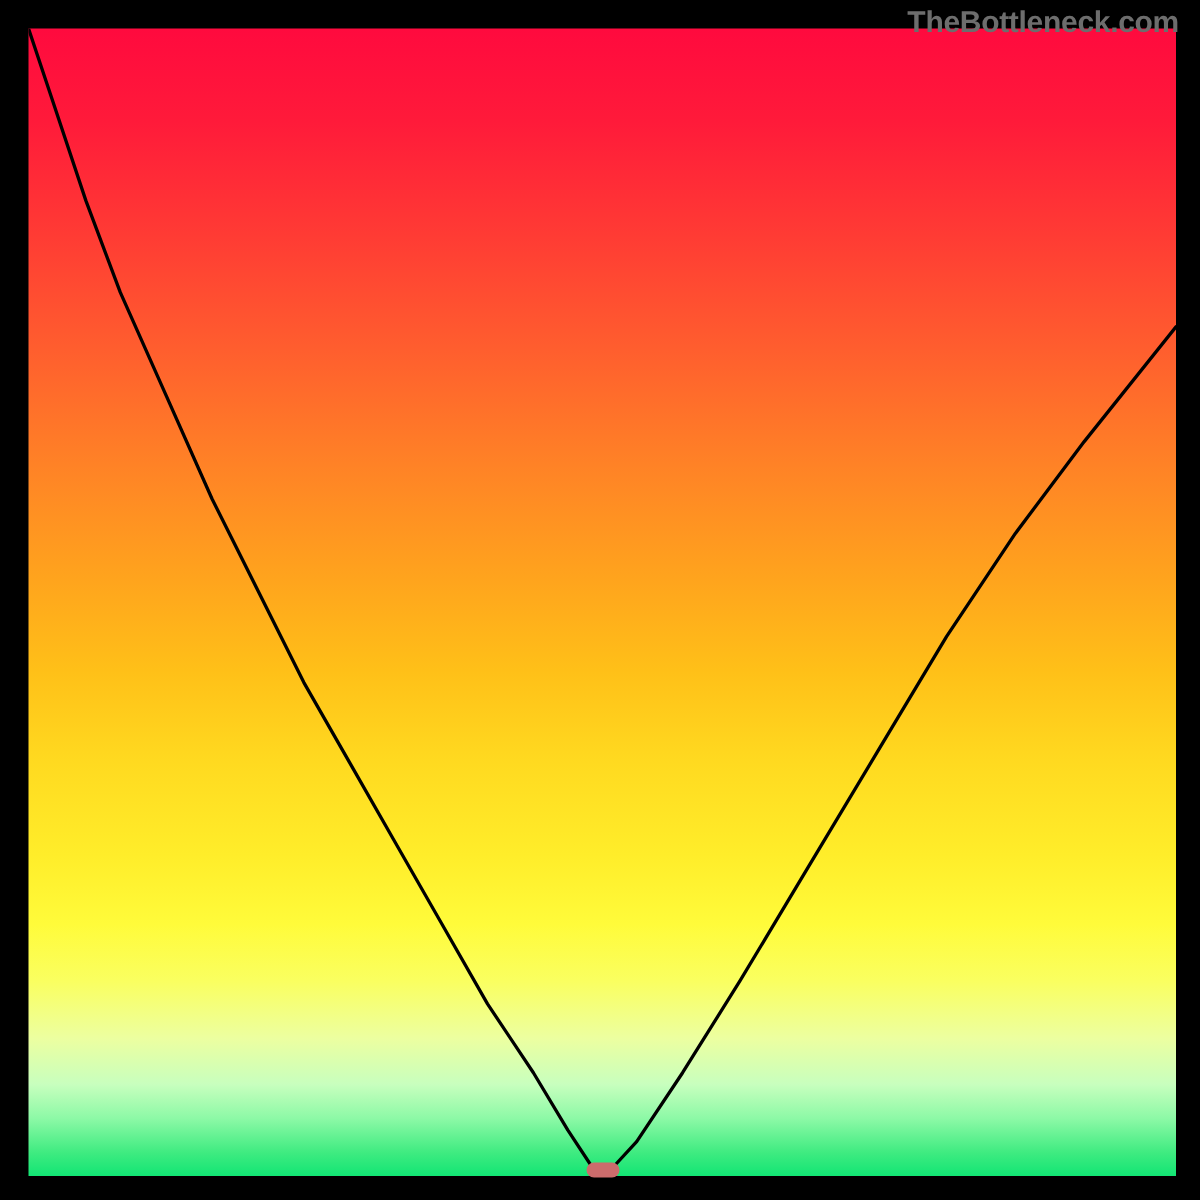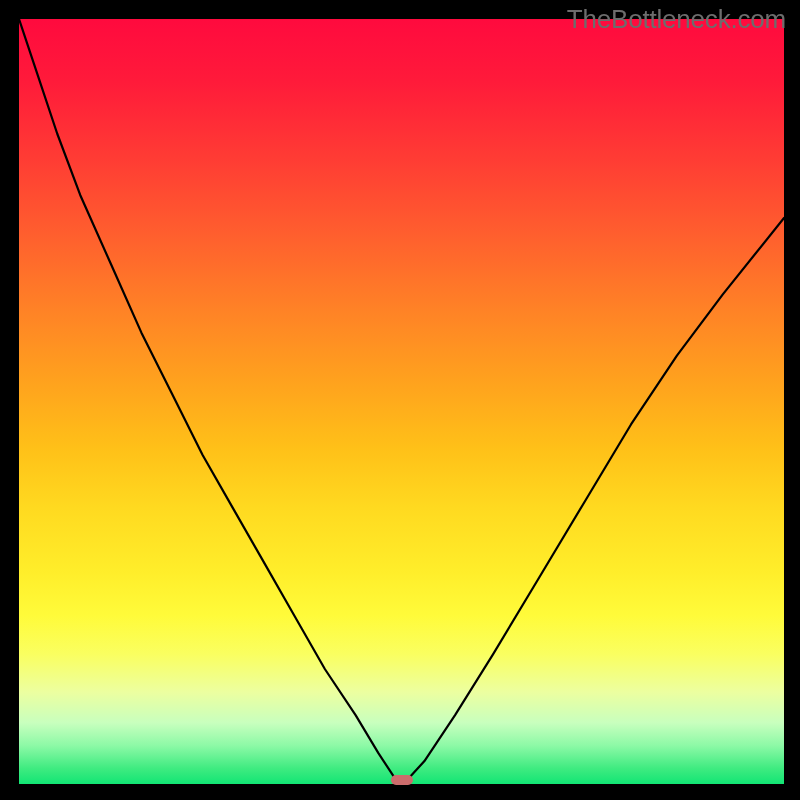"TheBottleneck.com" .attribution { font-size: 26px -> 20px; font-weight: 400 -> 700 }
